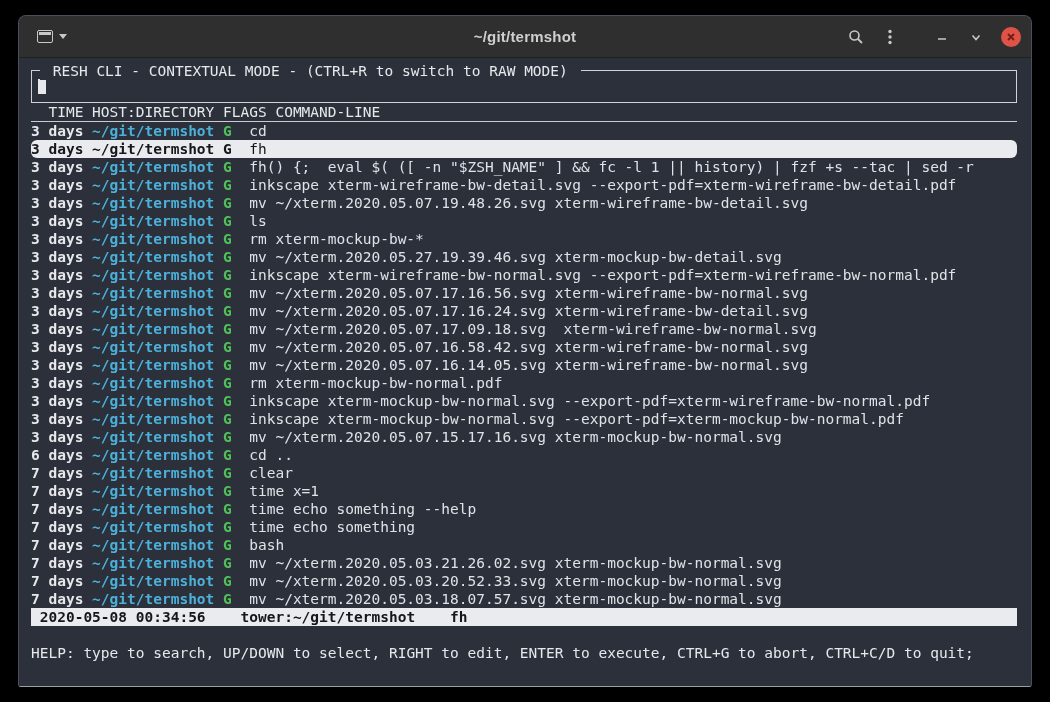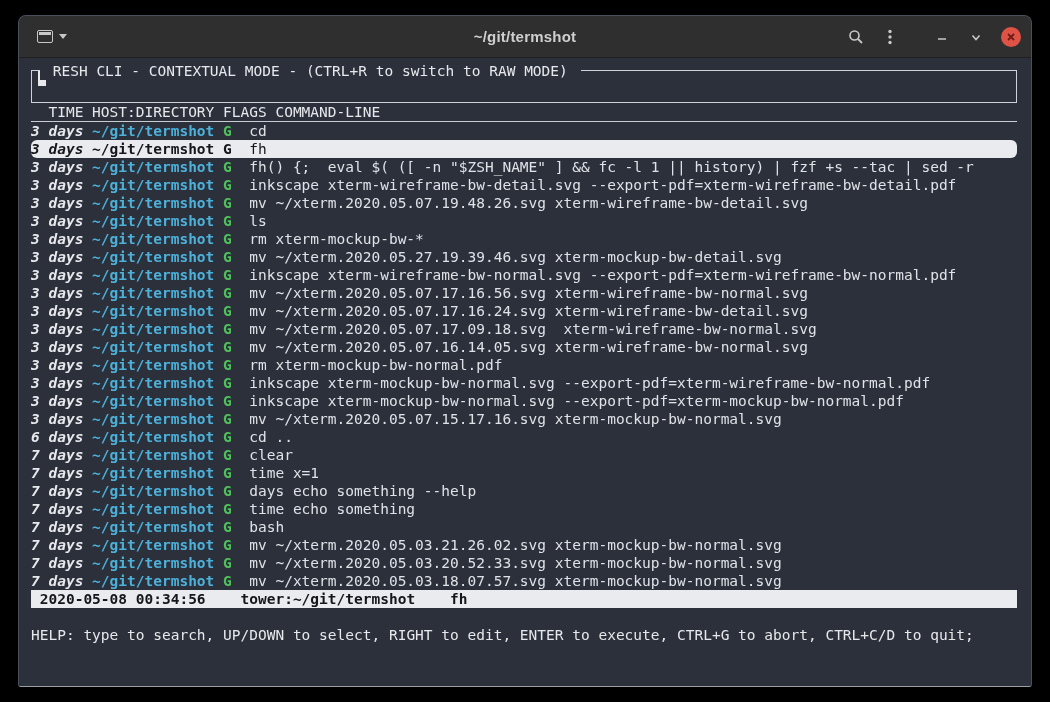"RESH CLI - CONTEXTUAL MODE" .search-box { align-items: flex-start -> center }
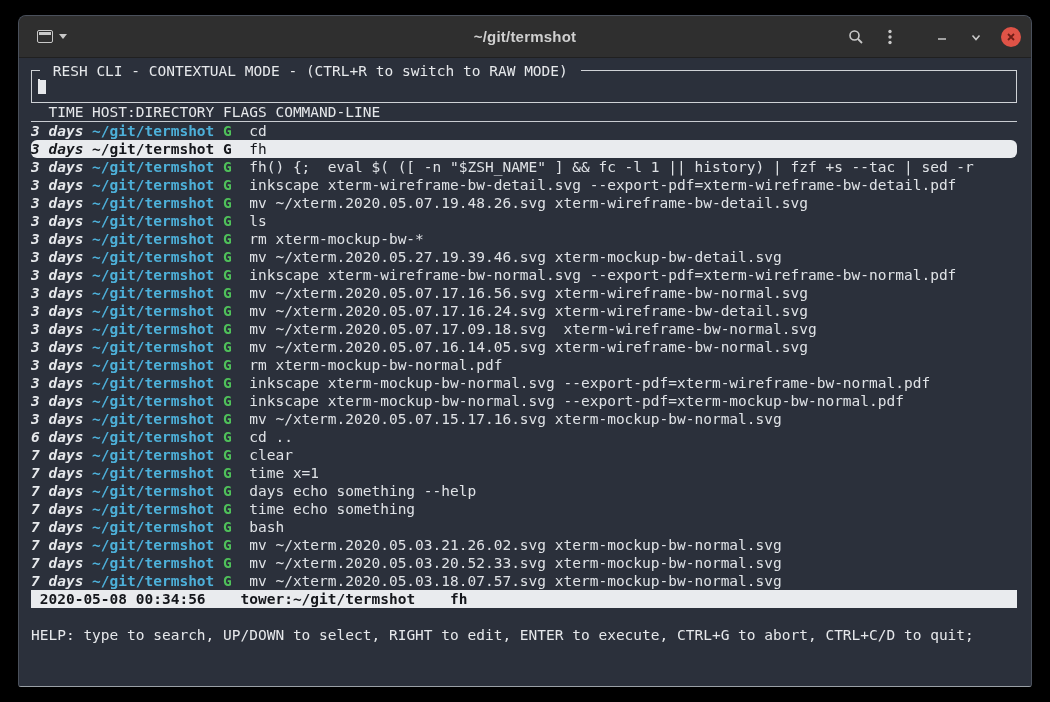"3 days" .c-time { font-style: italic -> none }
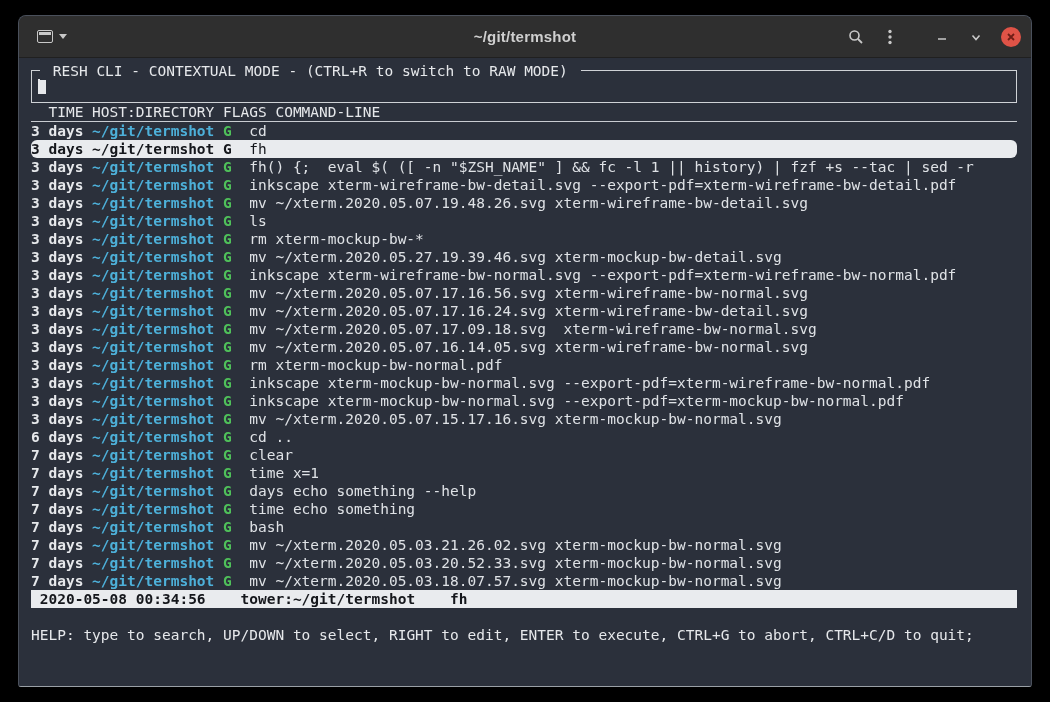"3 days ~/git/termshot G mv ~/xterm.2020.05.07.16.58.42.svg" div.row { html: none -> <div><span>3 days</span><span>~/git/termshot</span><span>G</span><span>mv ~/xterm.2020.05.07.16.58.42.svg xterm-wireframe-bw-normal.svg</span></div> }
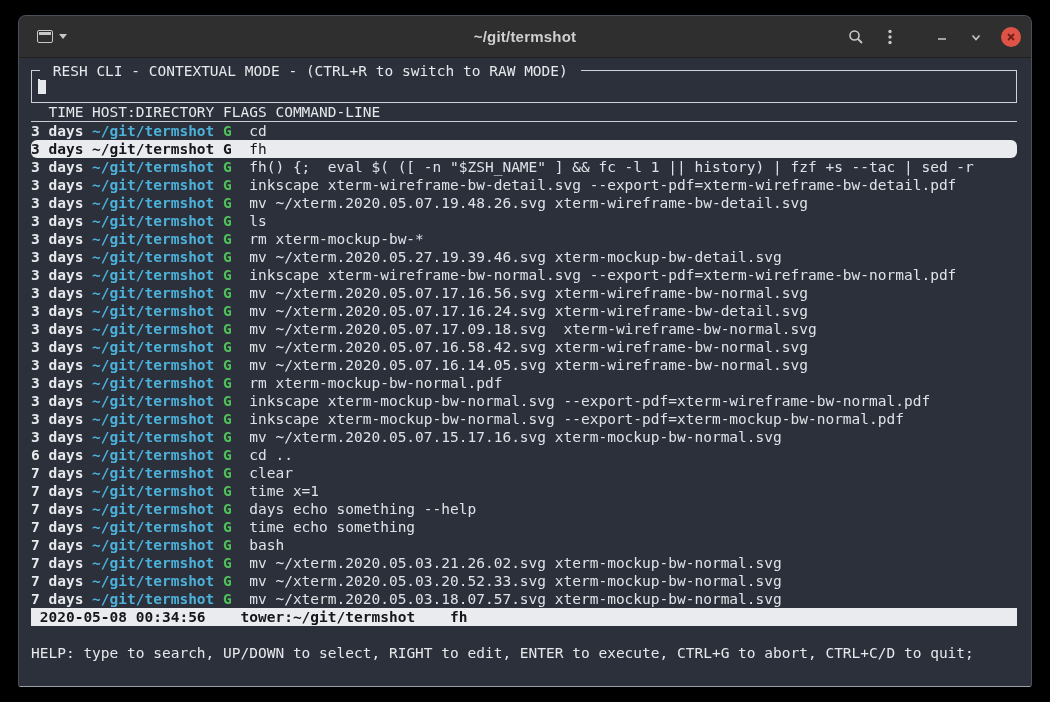"days echo something --help" span.c-cmd { text: days -> time }
